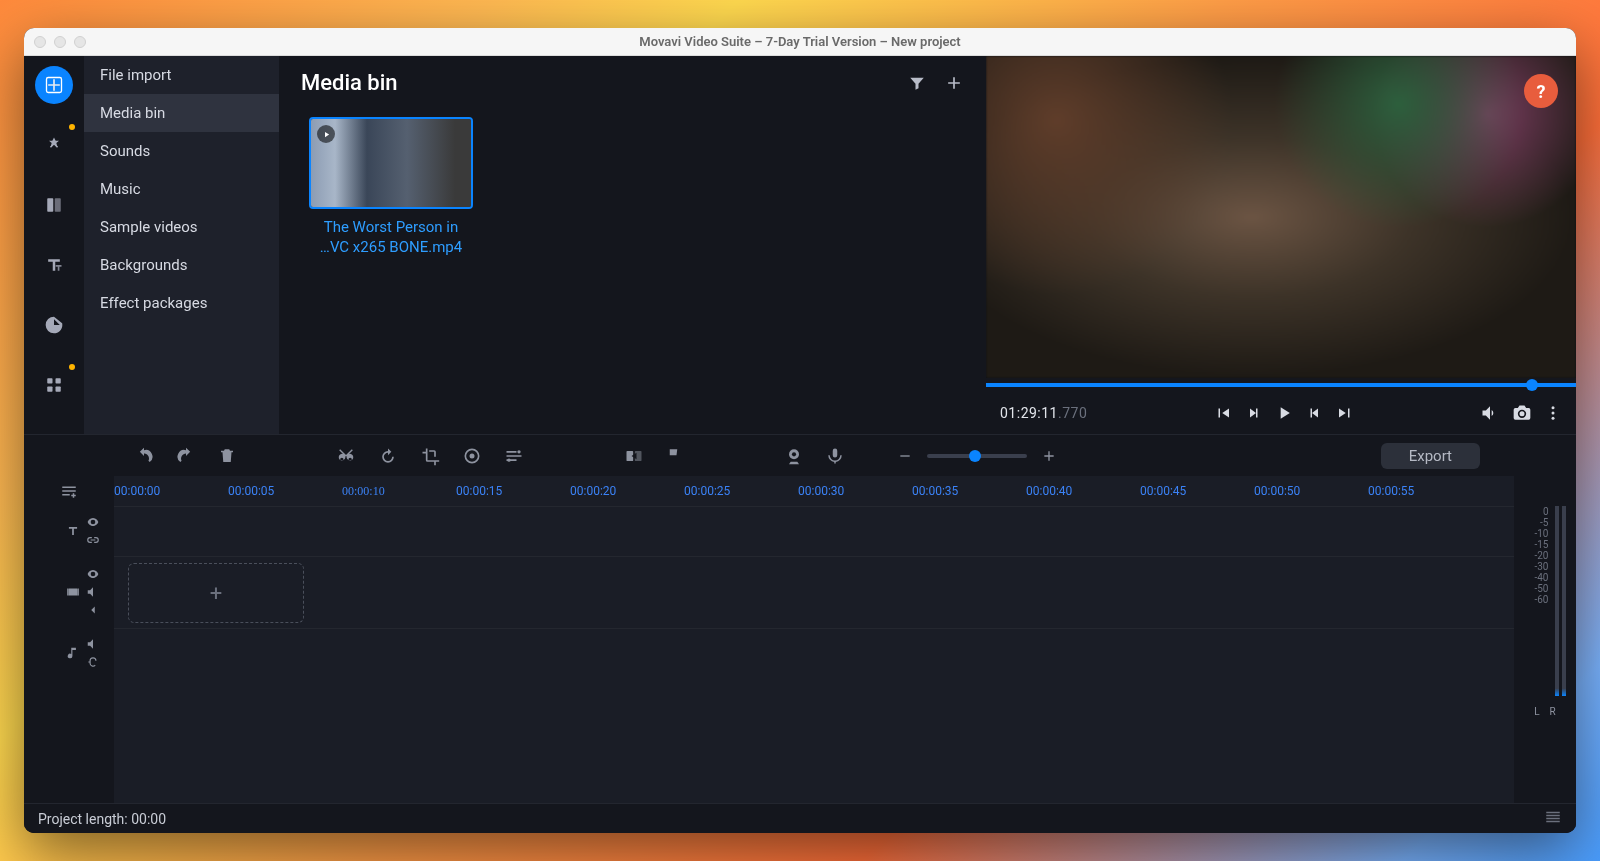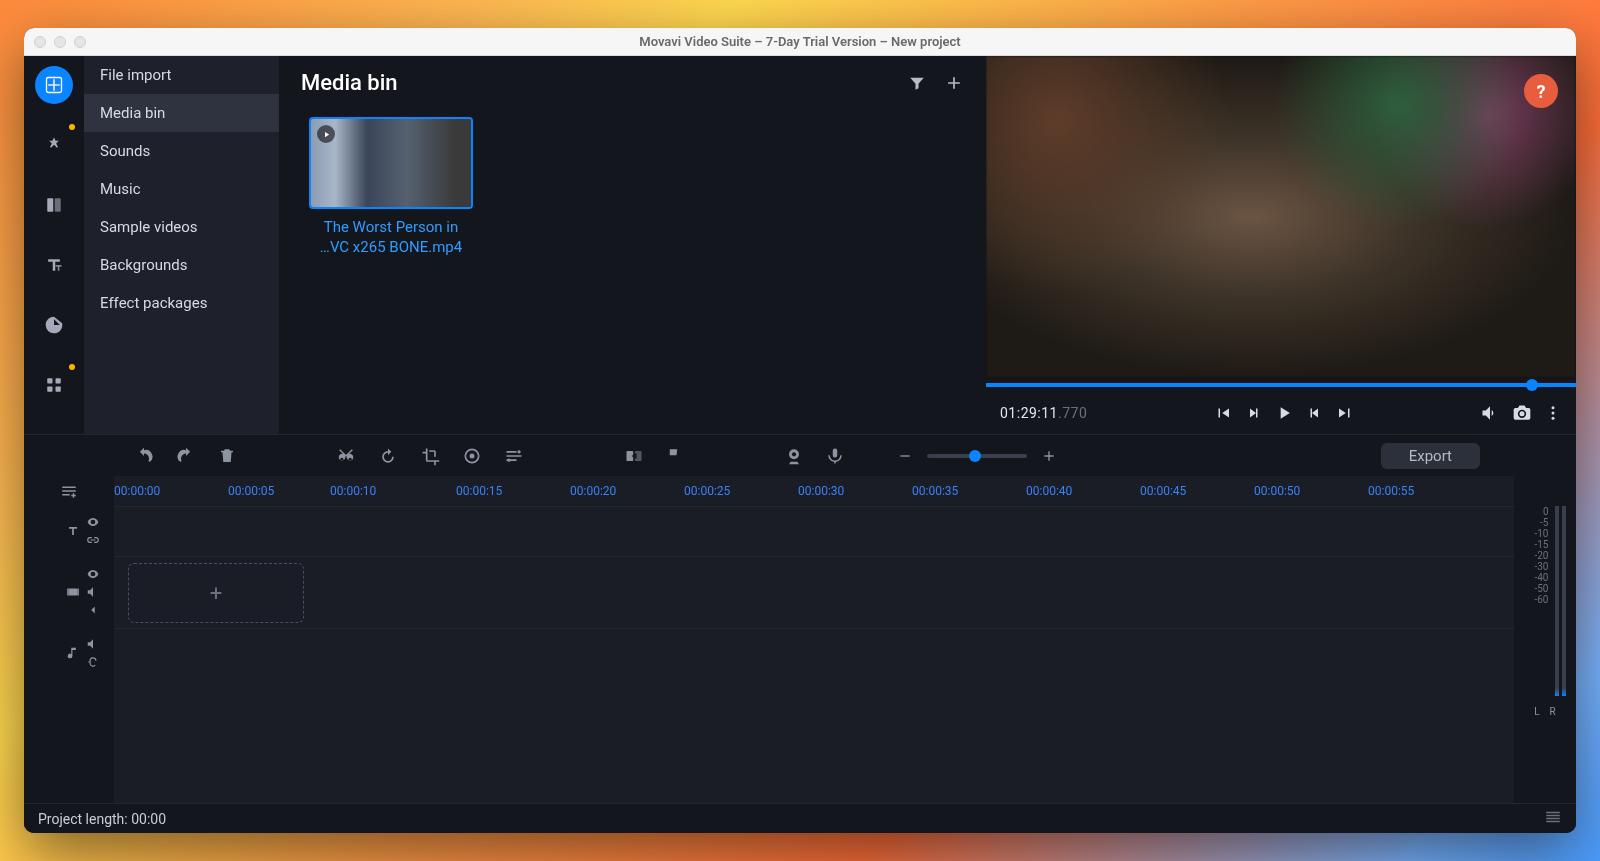"00:00:10" span.ruler-tick { font-family: none -> Liberation Serif, serif; left: 216px -> 228px }
